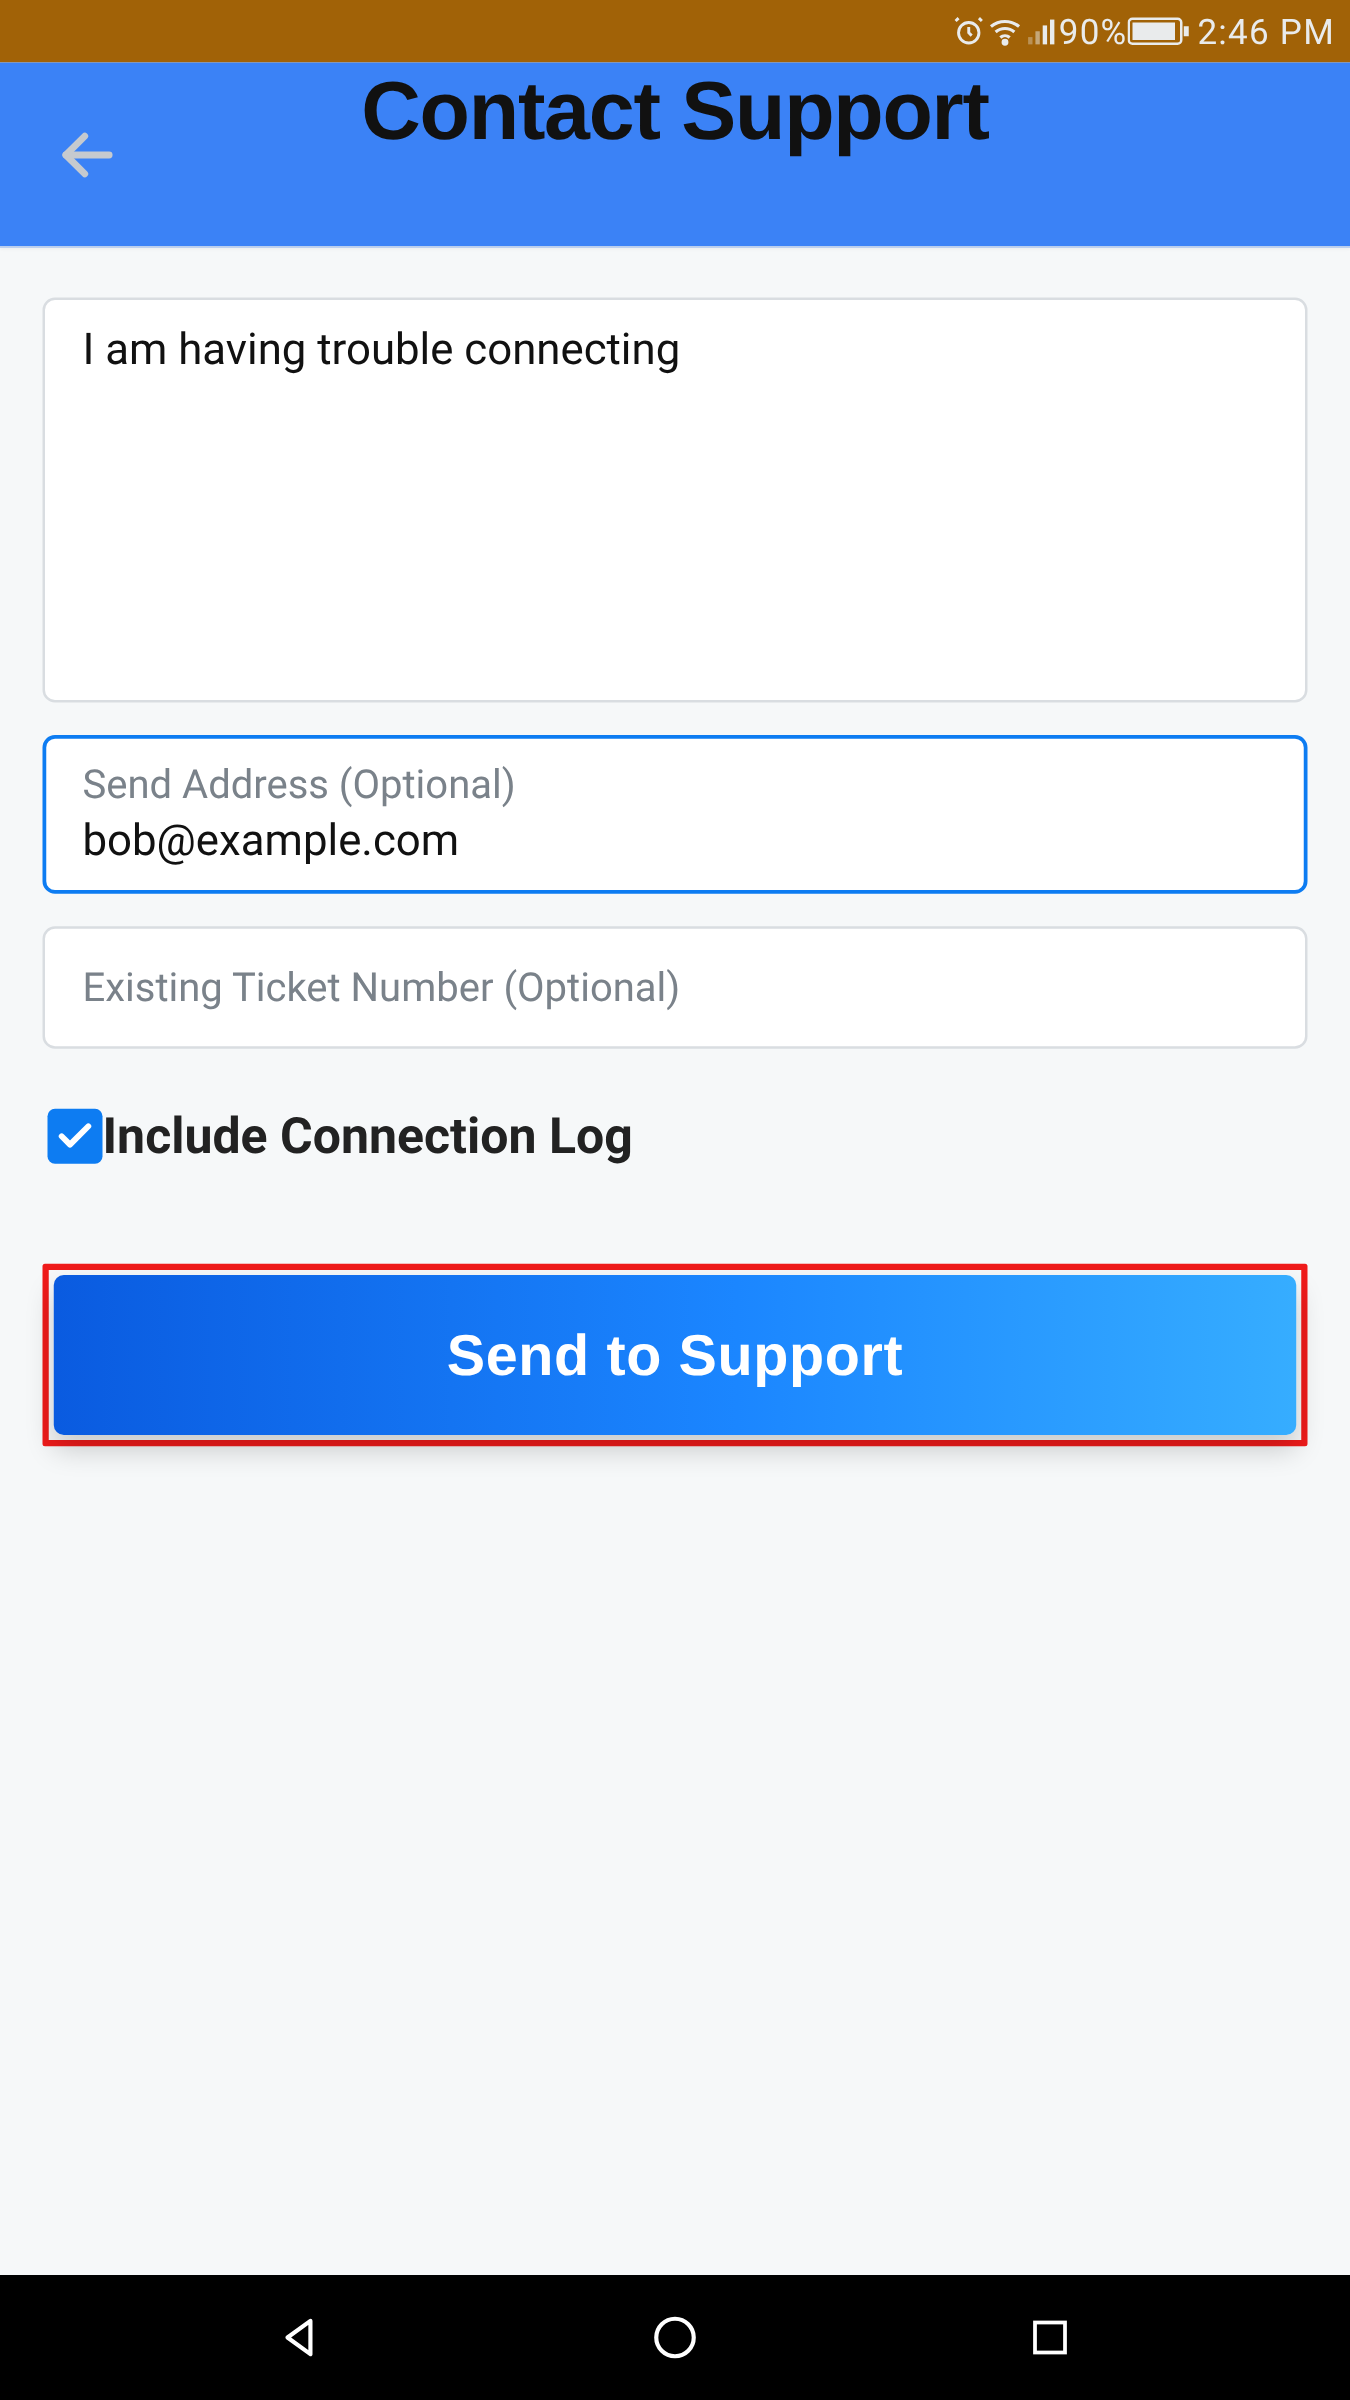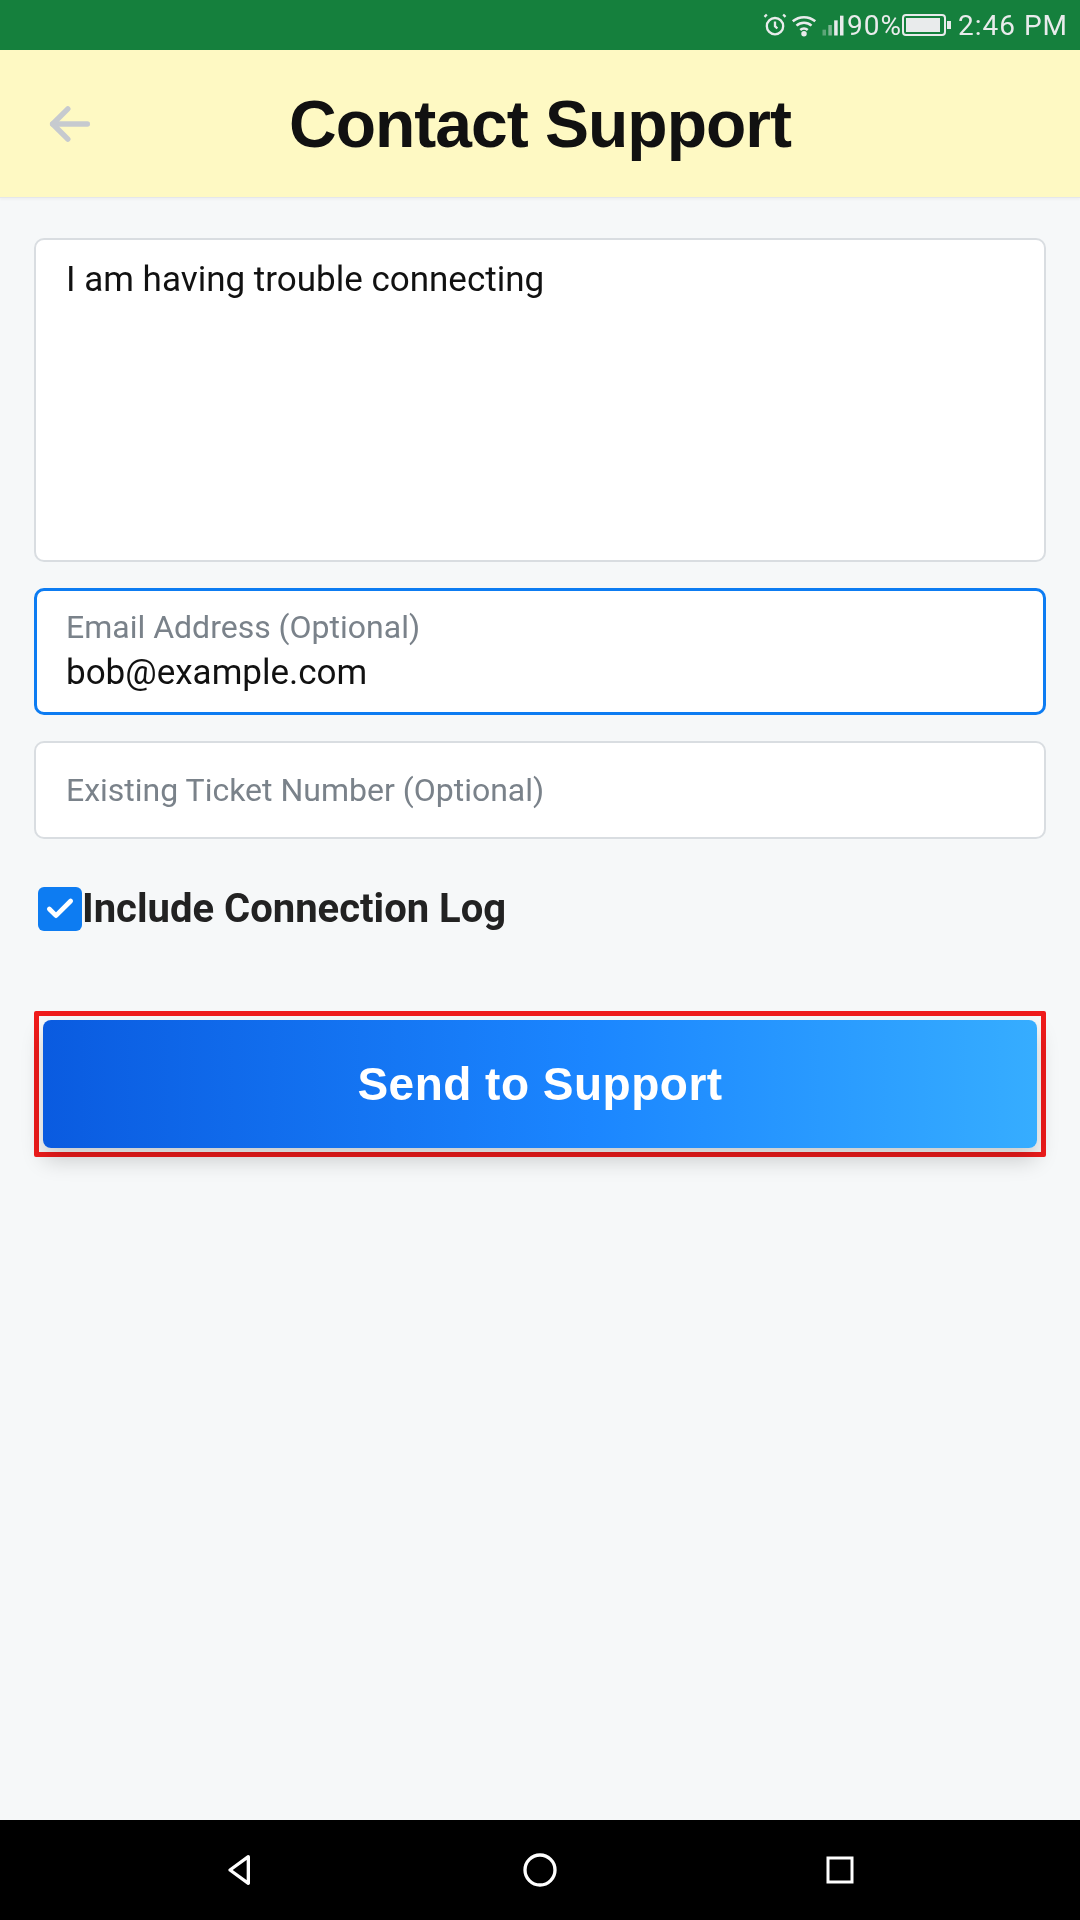"90%" .status-bar { background: #15803d -> #a16207 }
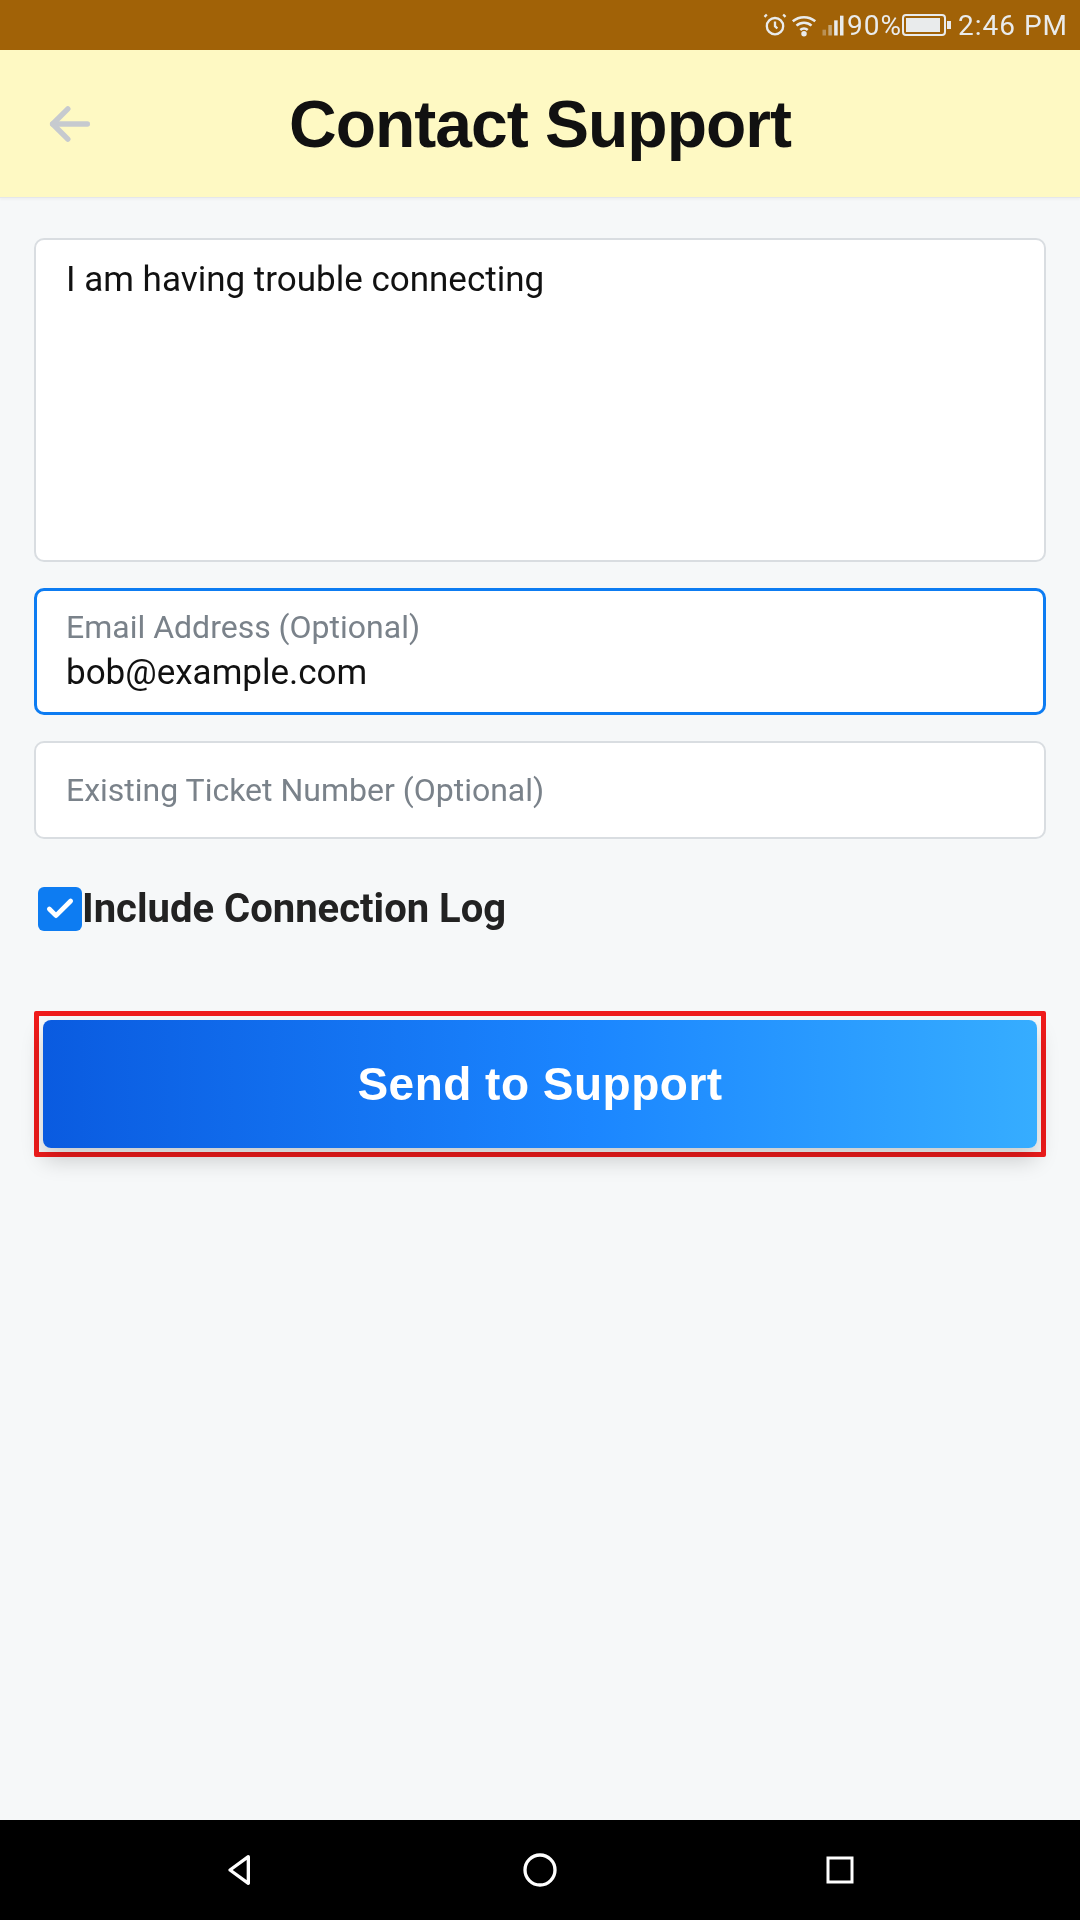"Contact Support" .app-header { align-items: center -> flex-start; background: #fef9c3 -> #3b82f6 }
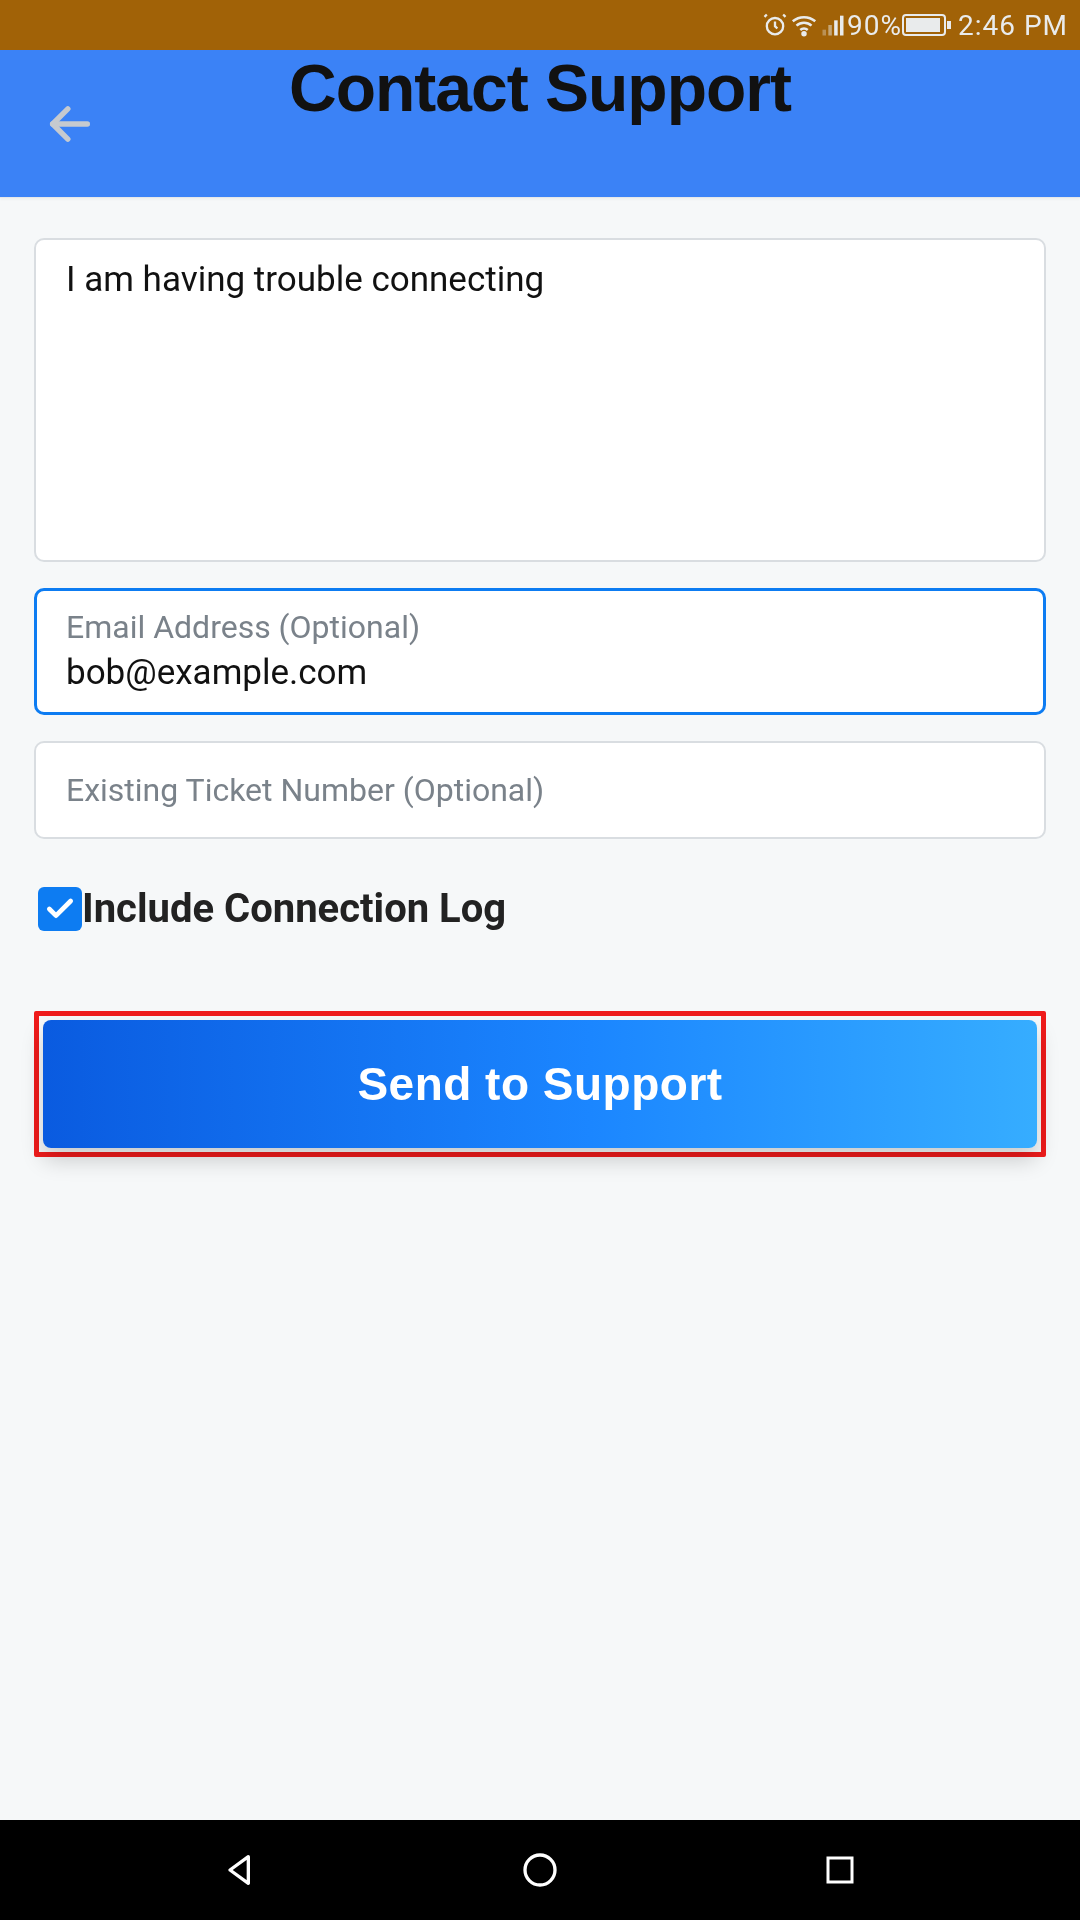"Email Address (Optional)" div.label { text: Email -> Send }
